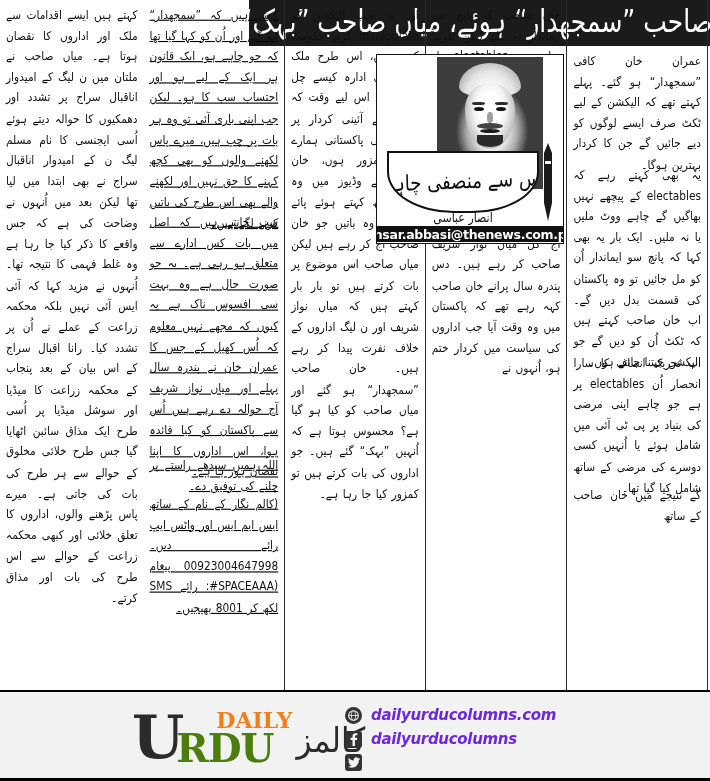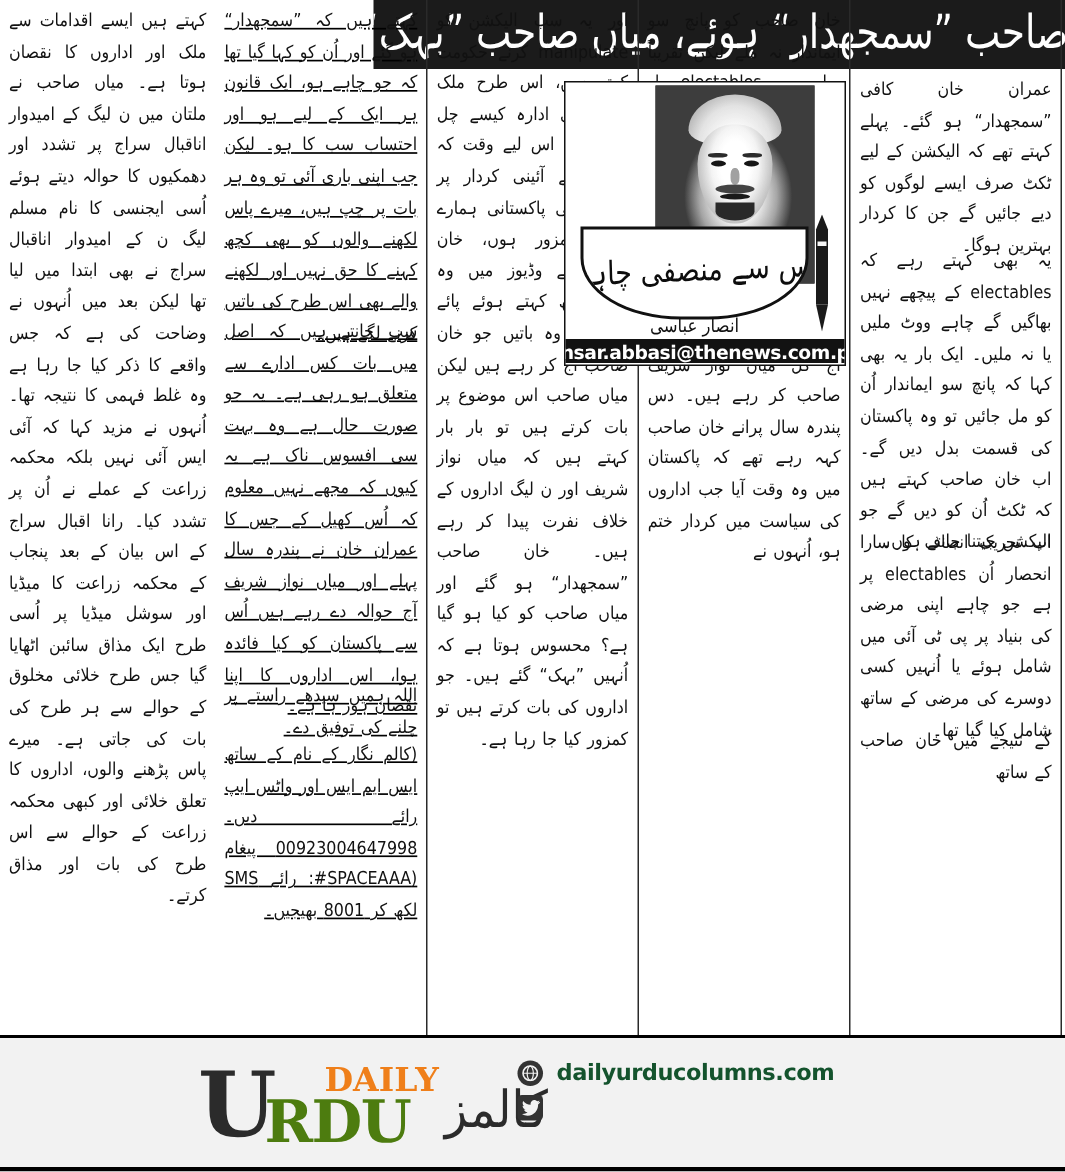"dailyurducolumns.com" .social-txt { color: #14532d -> #6d28d9; font-style: none -> italic }
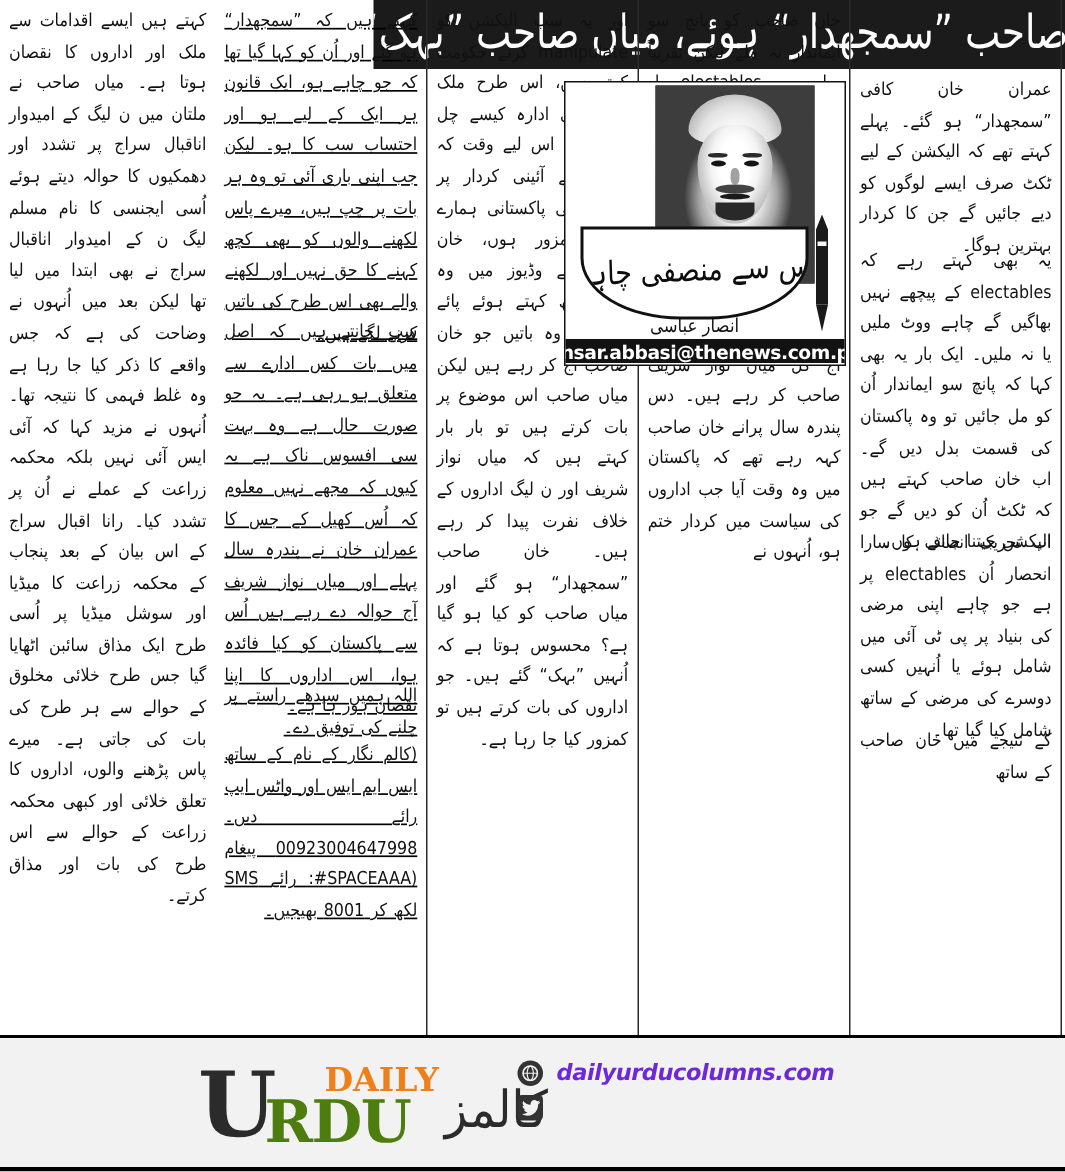"dailyurducolumns" div.social-row { html: none -> <div> <span> <svg> <path></path> </svg> </span> <span>dailyurducolumns</span> </div> }
